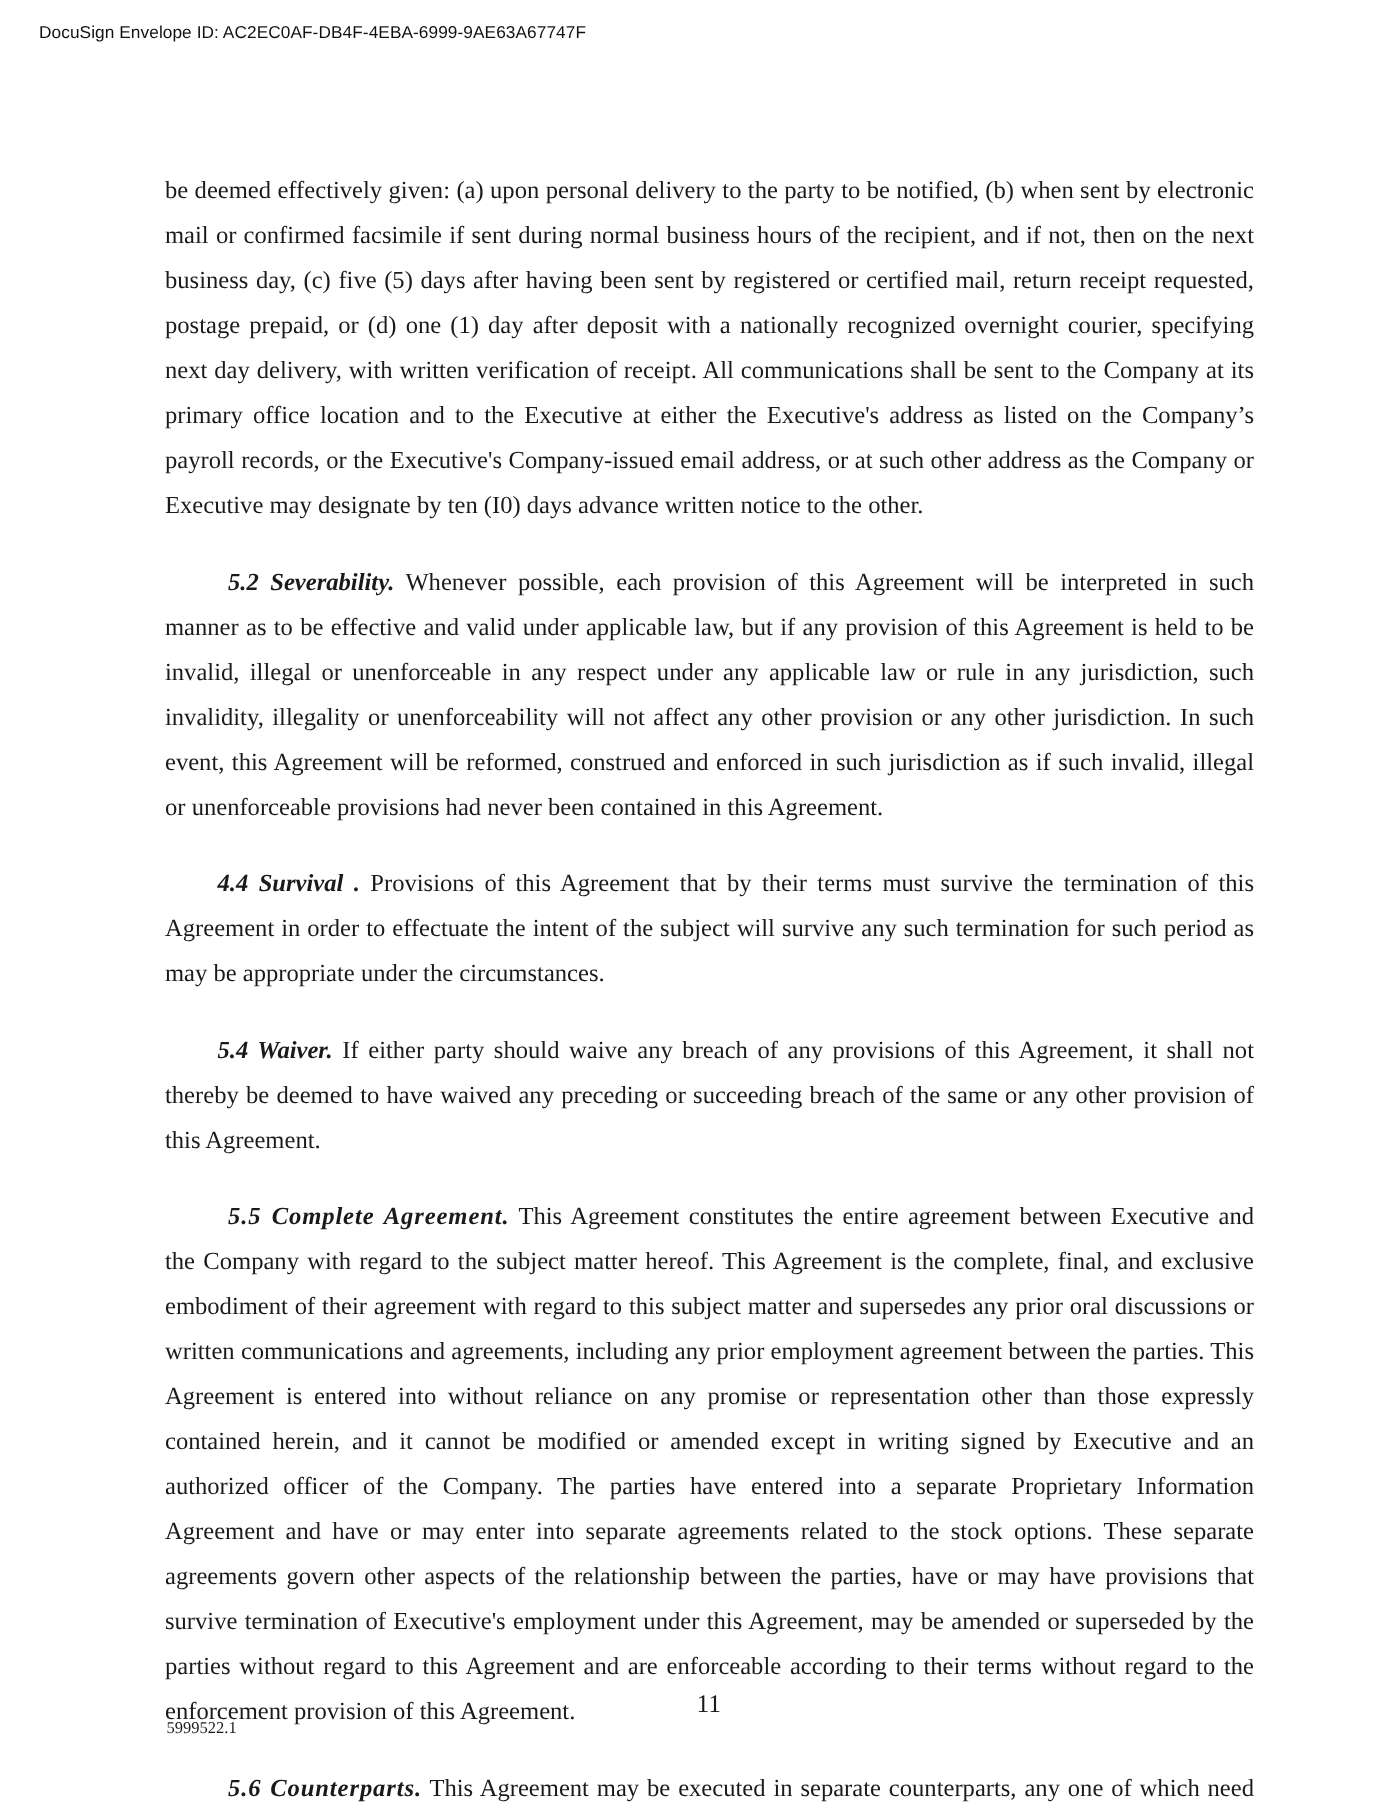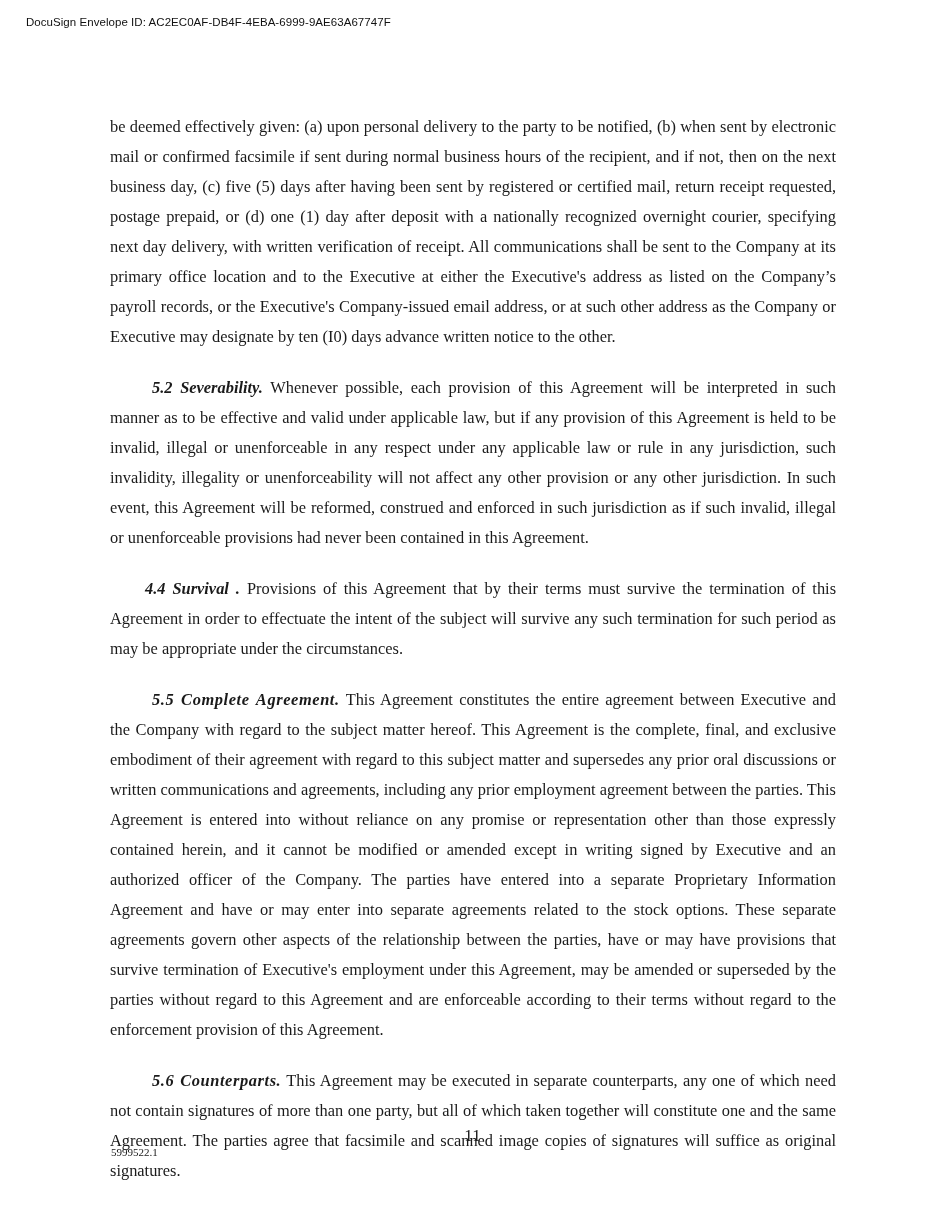"5.4 Waiver. If either party" p.para { html: none -> <p><span>5.4 Waiver.</span><span> If either party should waive any breach of any provisions of this Agreement, it shall not thereby be deemed to have waived any preceding or succeeding breach of the same or any other provision of this Agreement.</span></p> }
